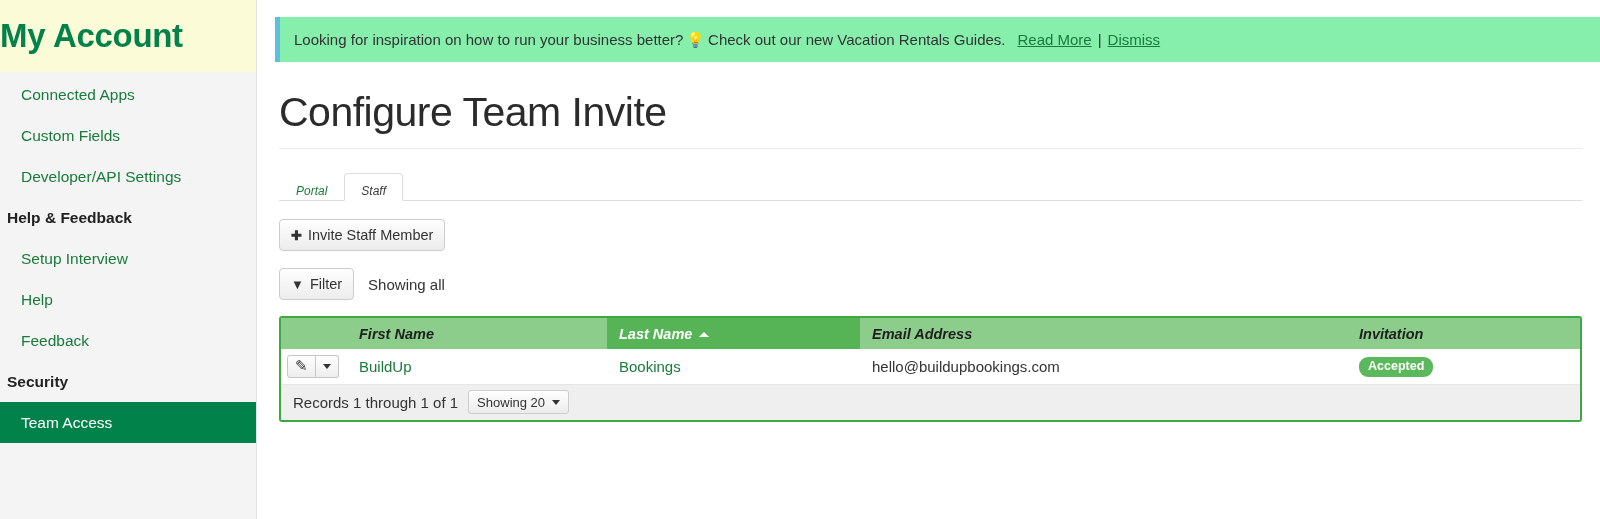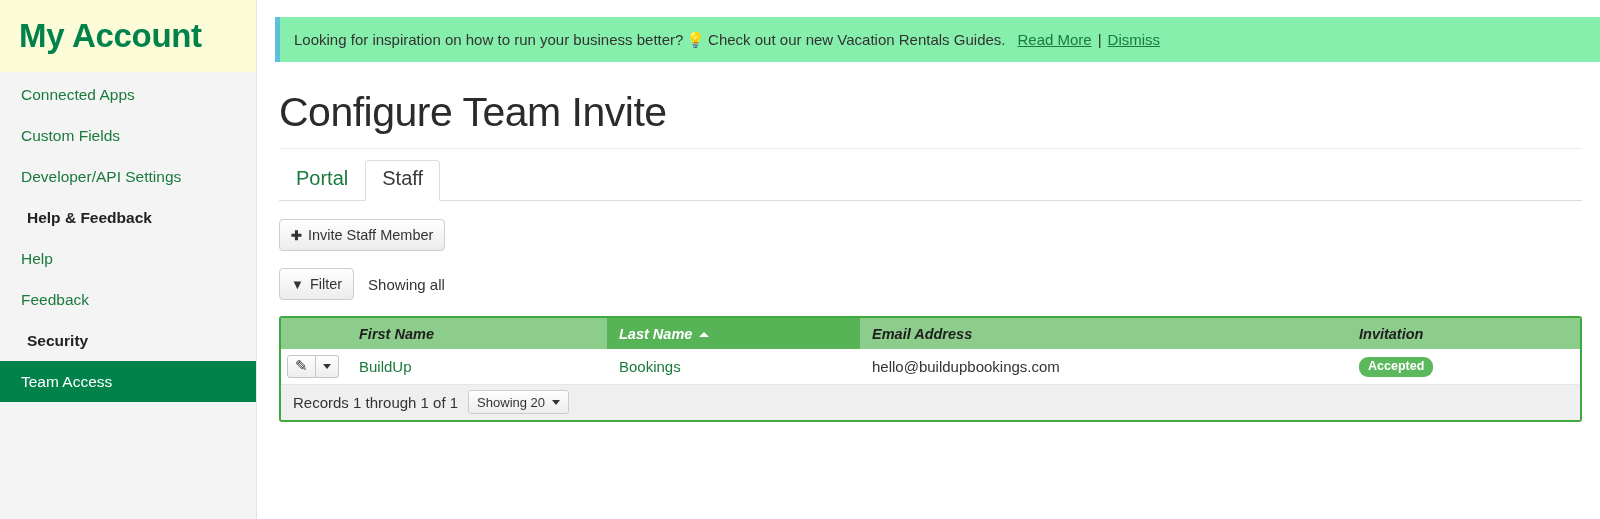"My Account" #account-header .title { padding-left: 19px -> none }
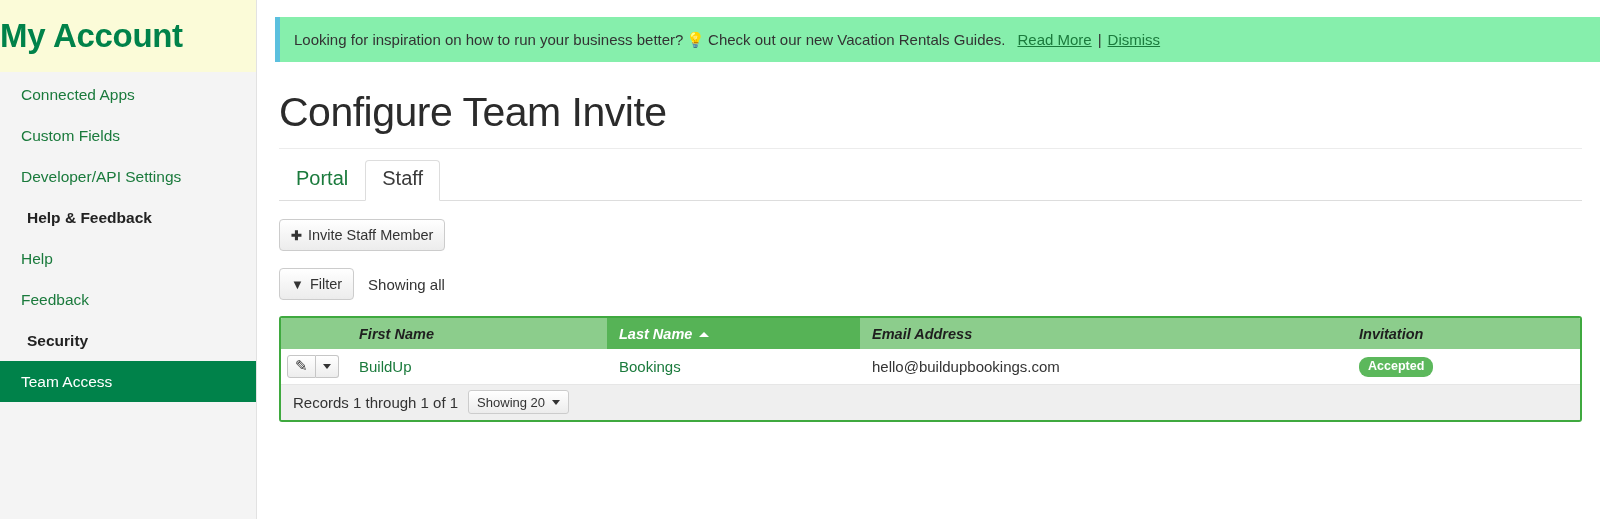"Portal" .tab { font-size: 20px -> 12px; font-style: none -> italic; padding: 8px 16px 13px 16px -> 8px 16px 0 16px }
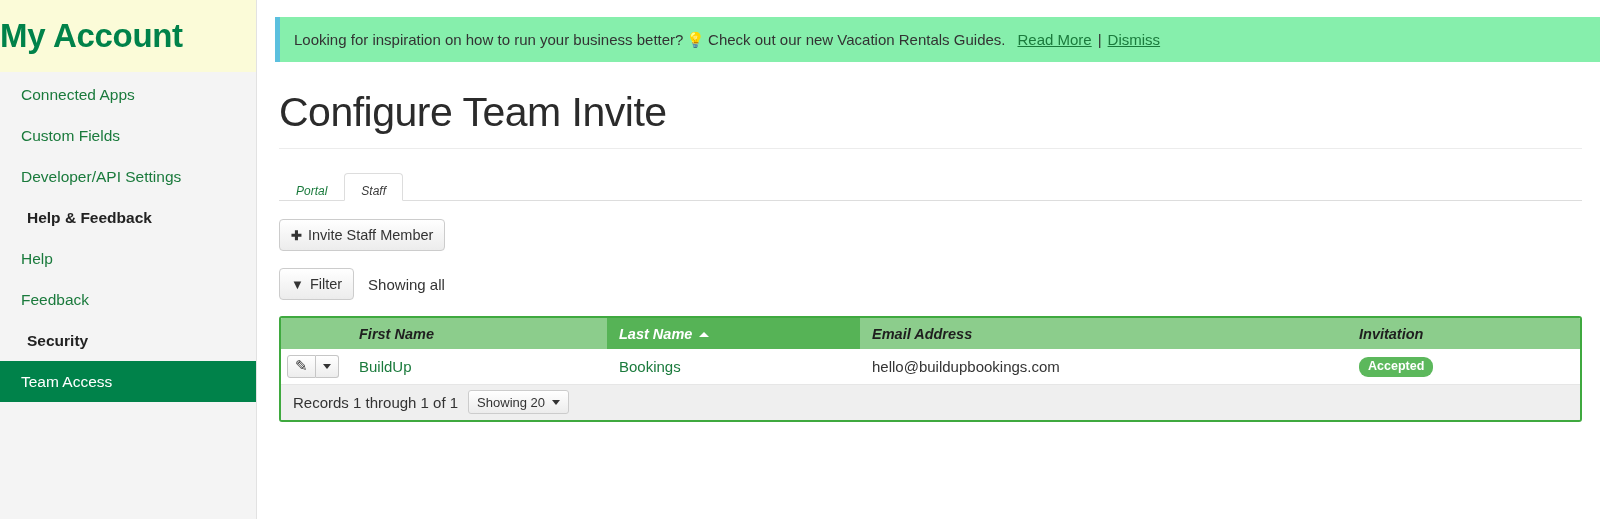"Help & Feedback" .nav-heading { padding: 10px 0 10px 27px -> 10px 0 10px 7px }
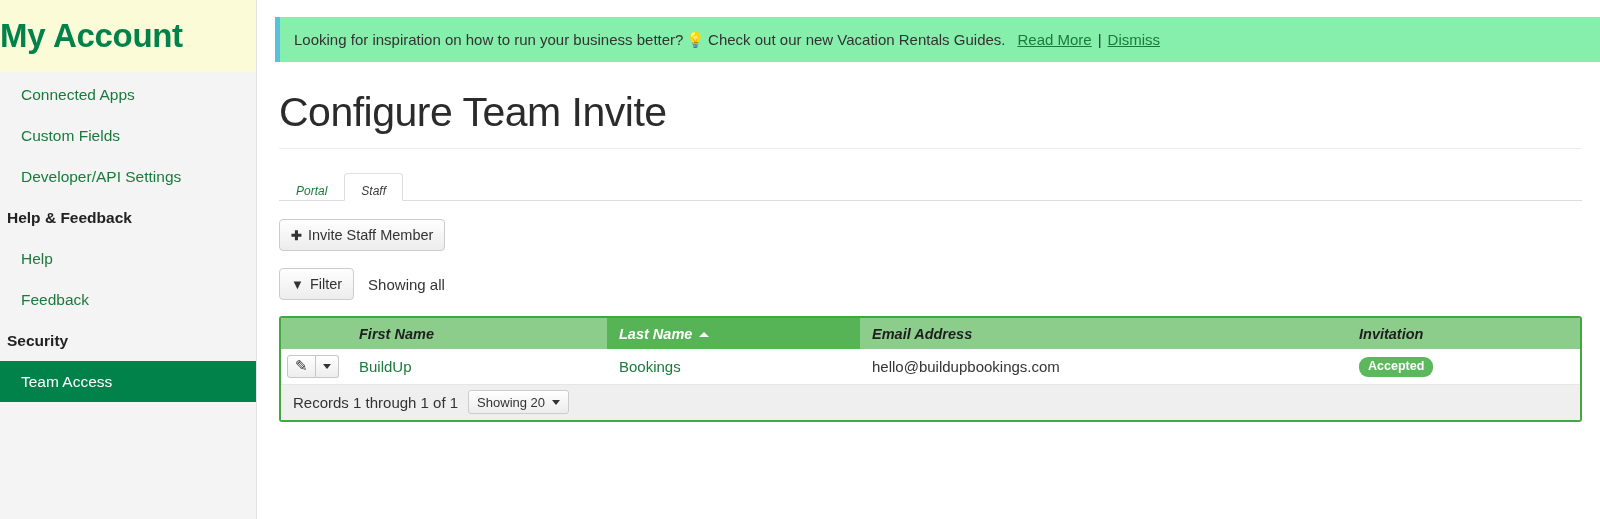"Setup Interview" a.nav-link { html: none -> <a>Setup Interview</a> }
